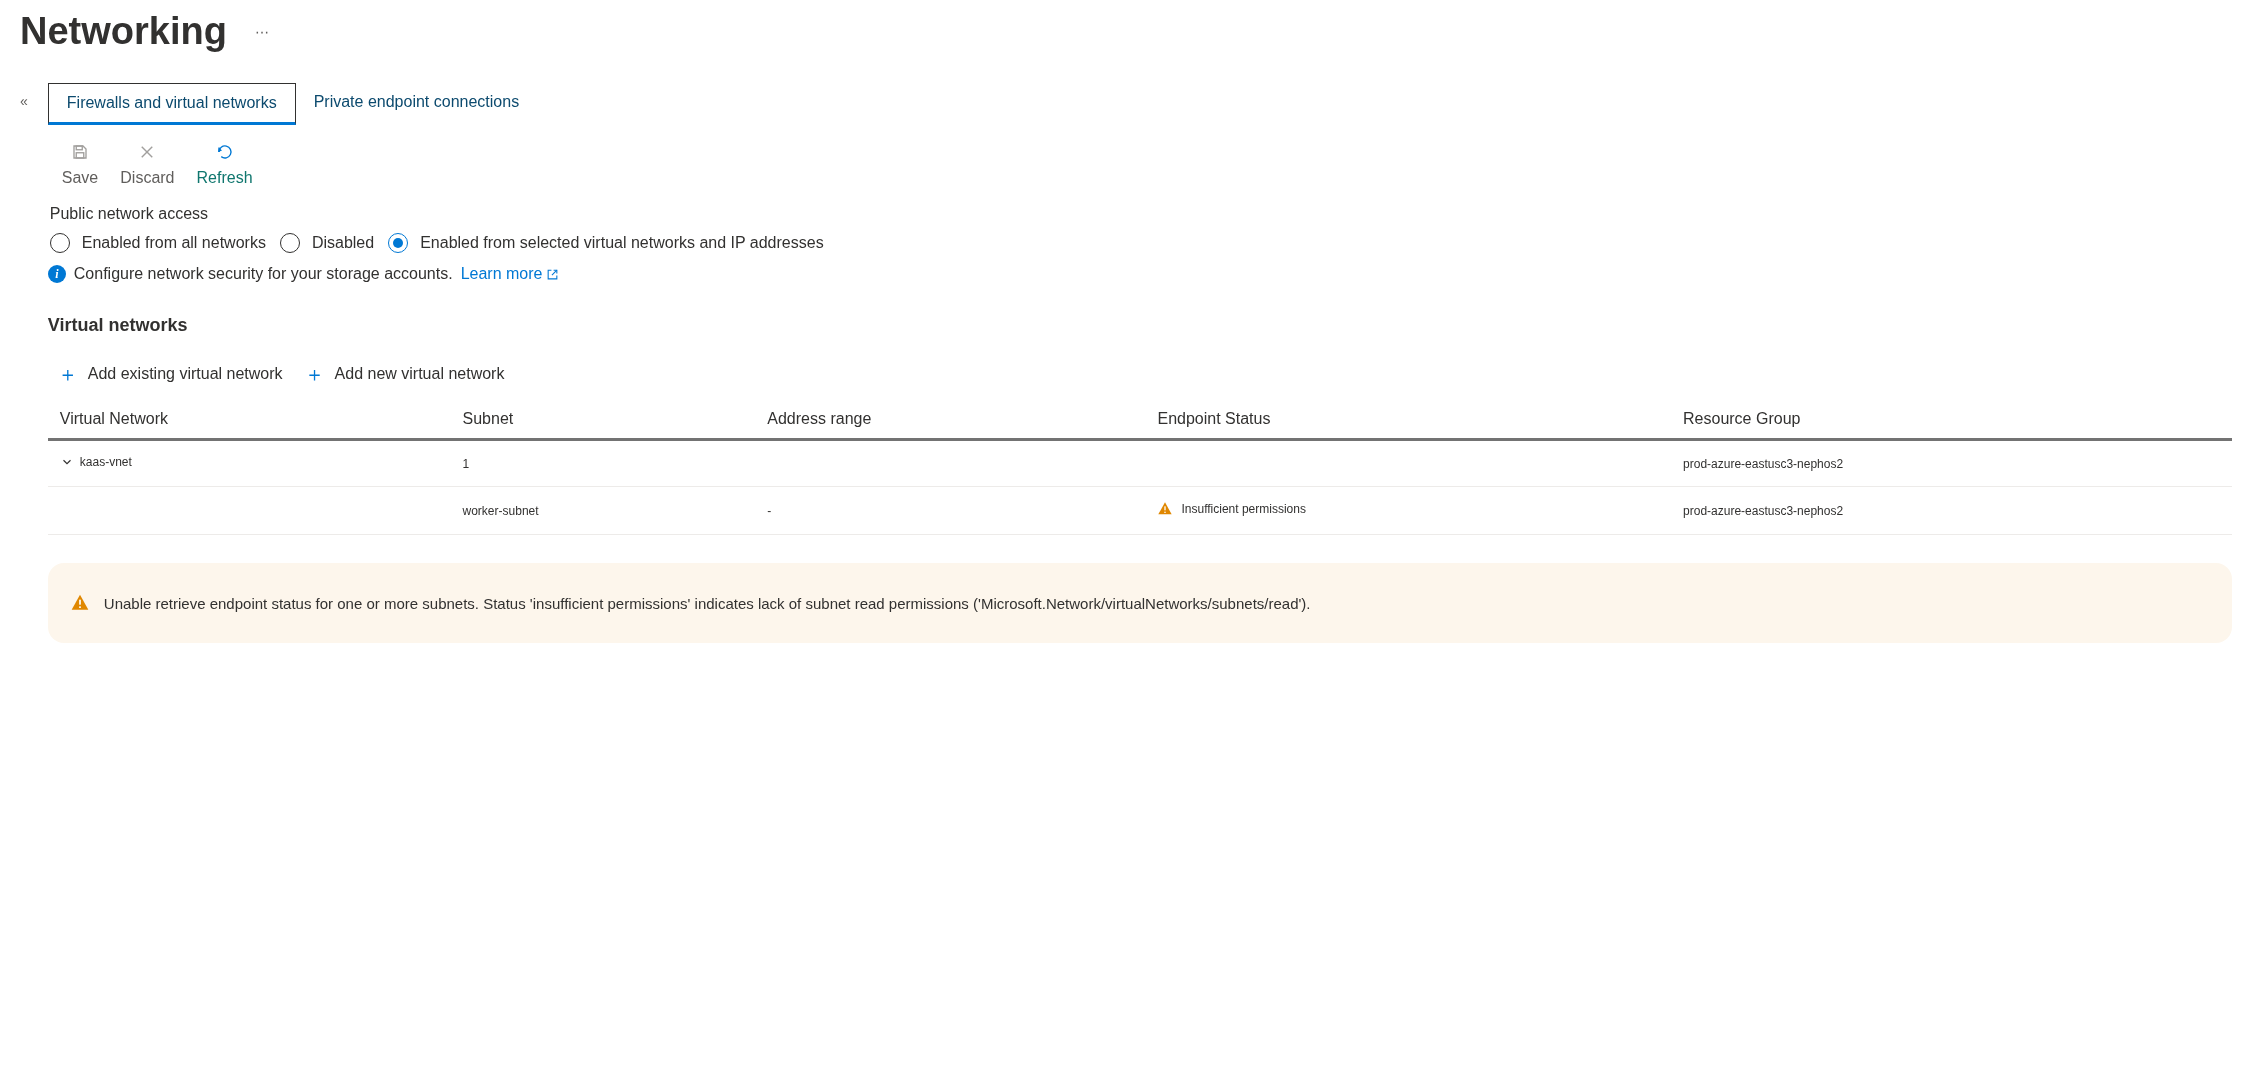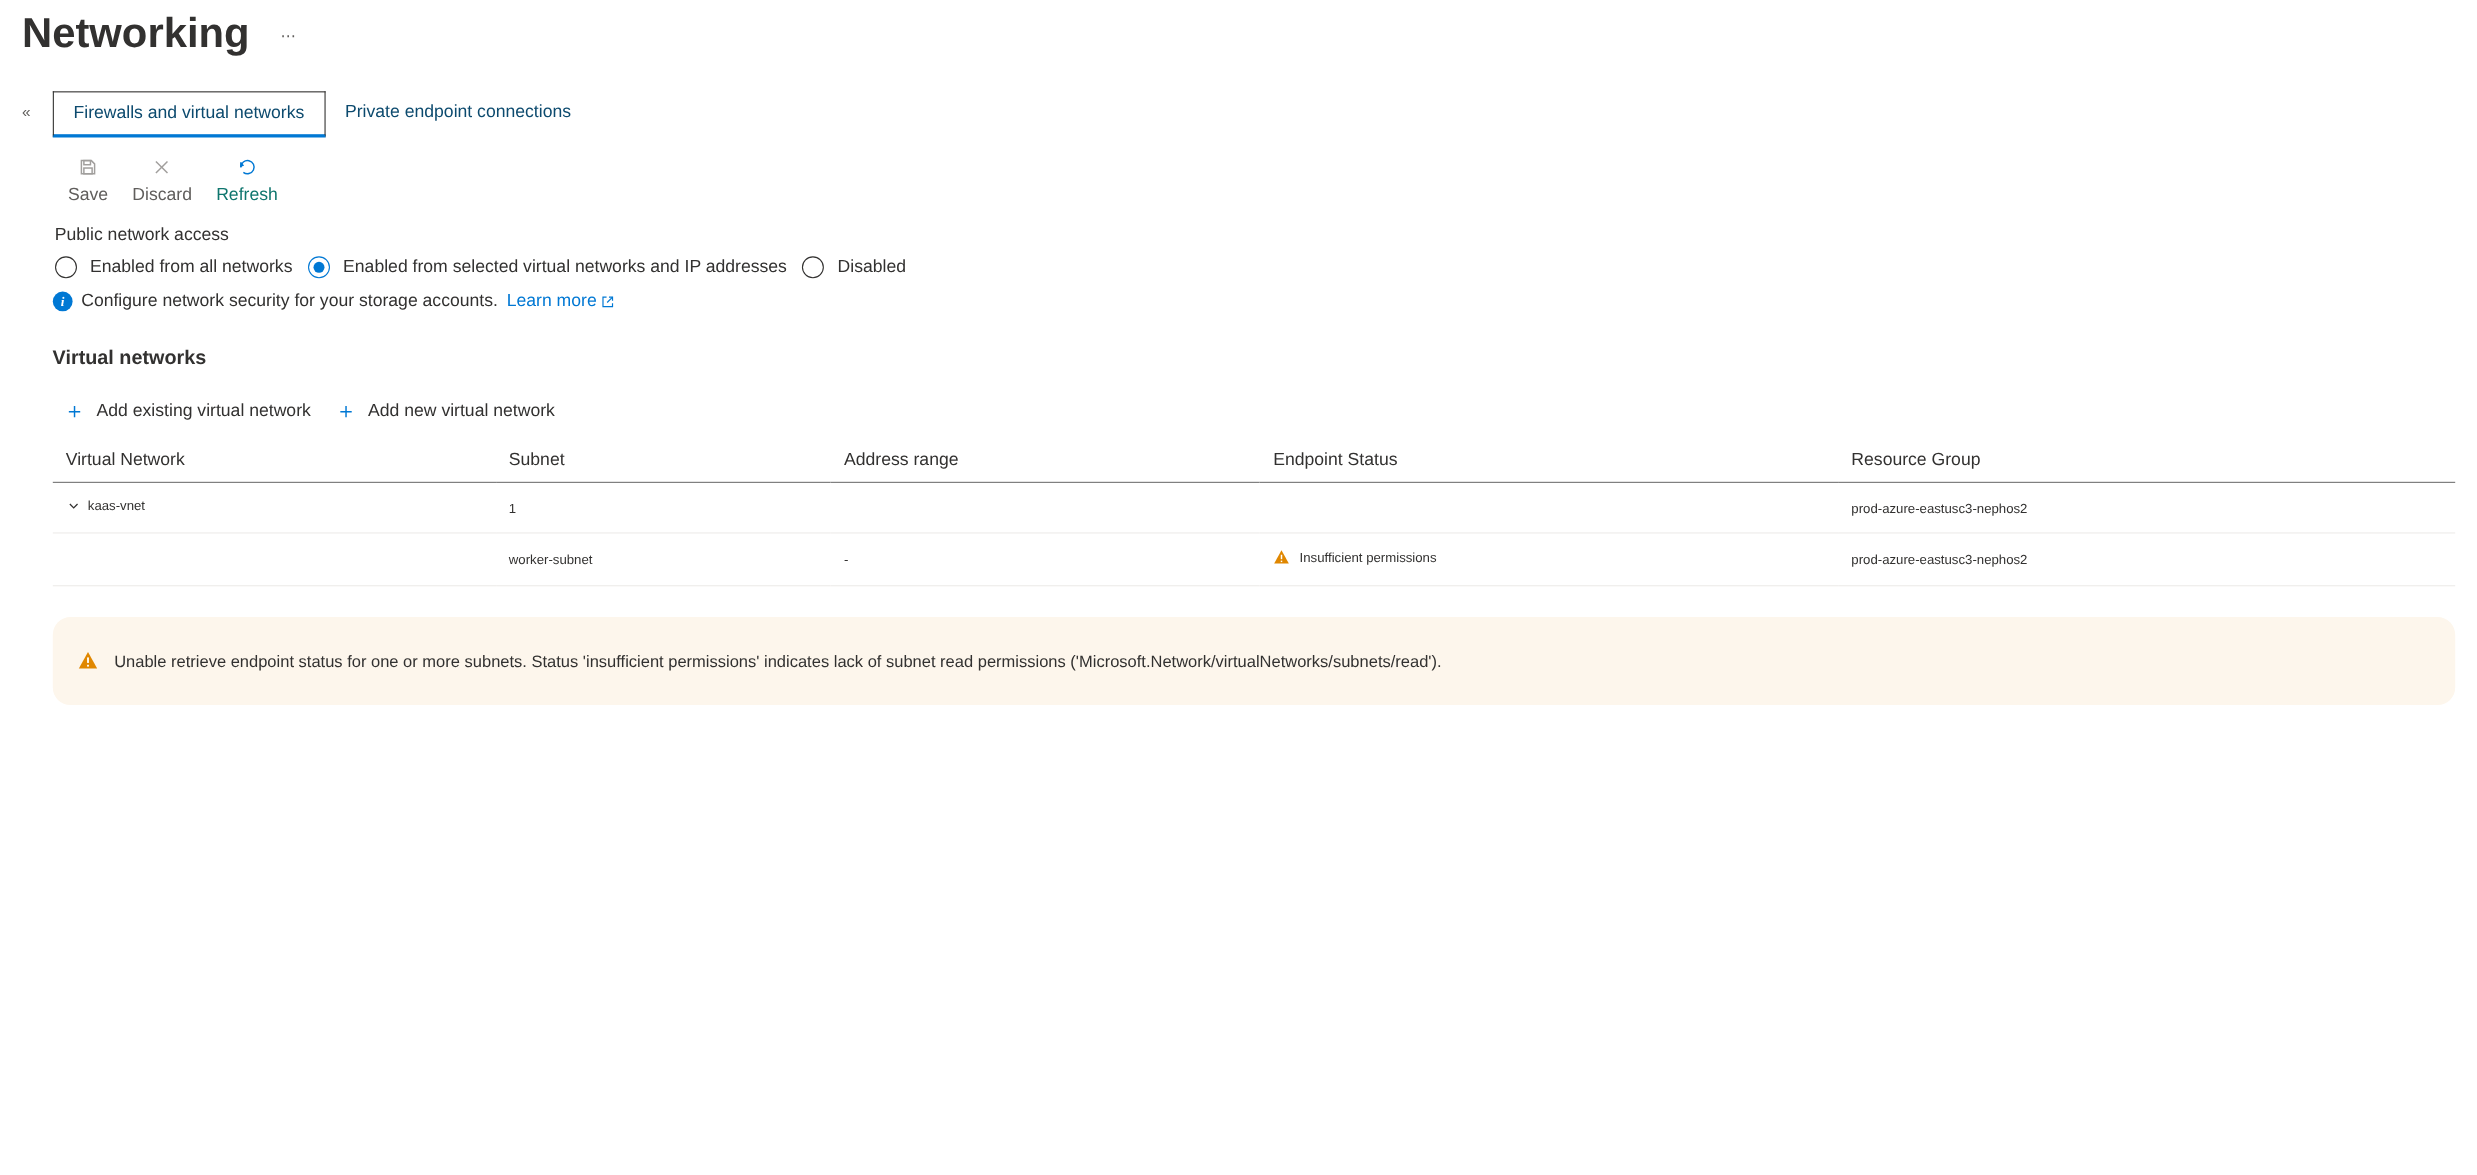"Enabled from selected virtual networks" label.radio-option { order: before "Disabled" -> after "Disabled" }
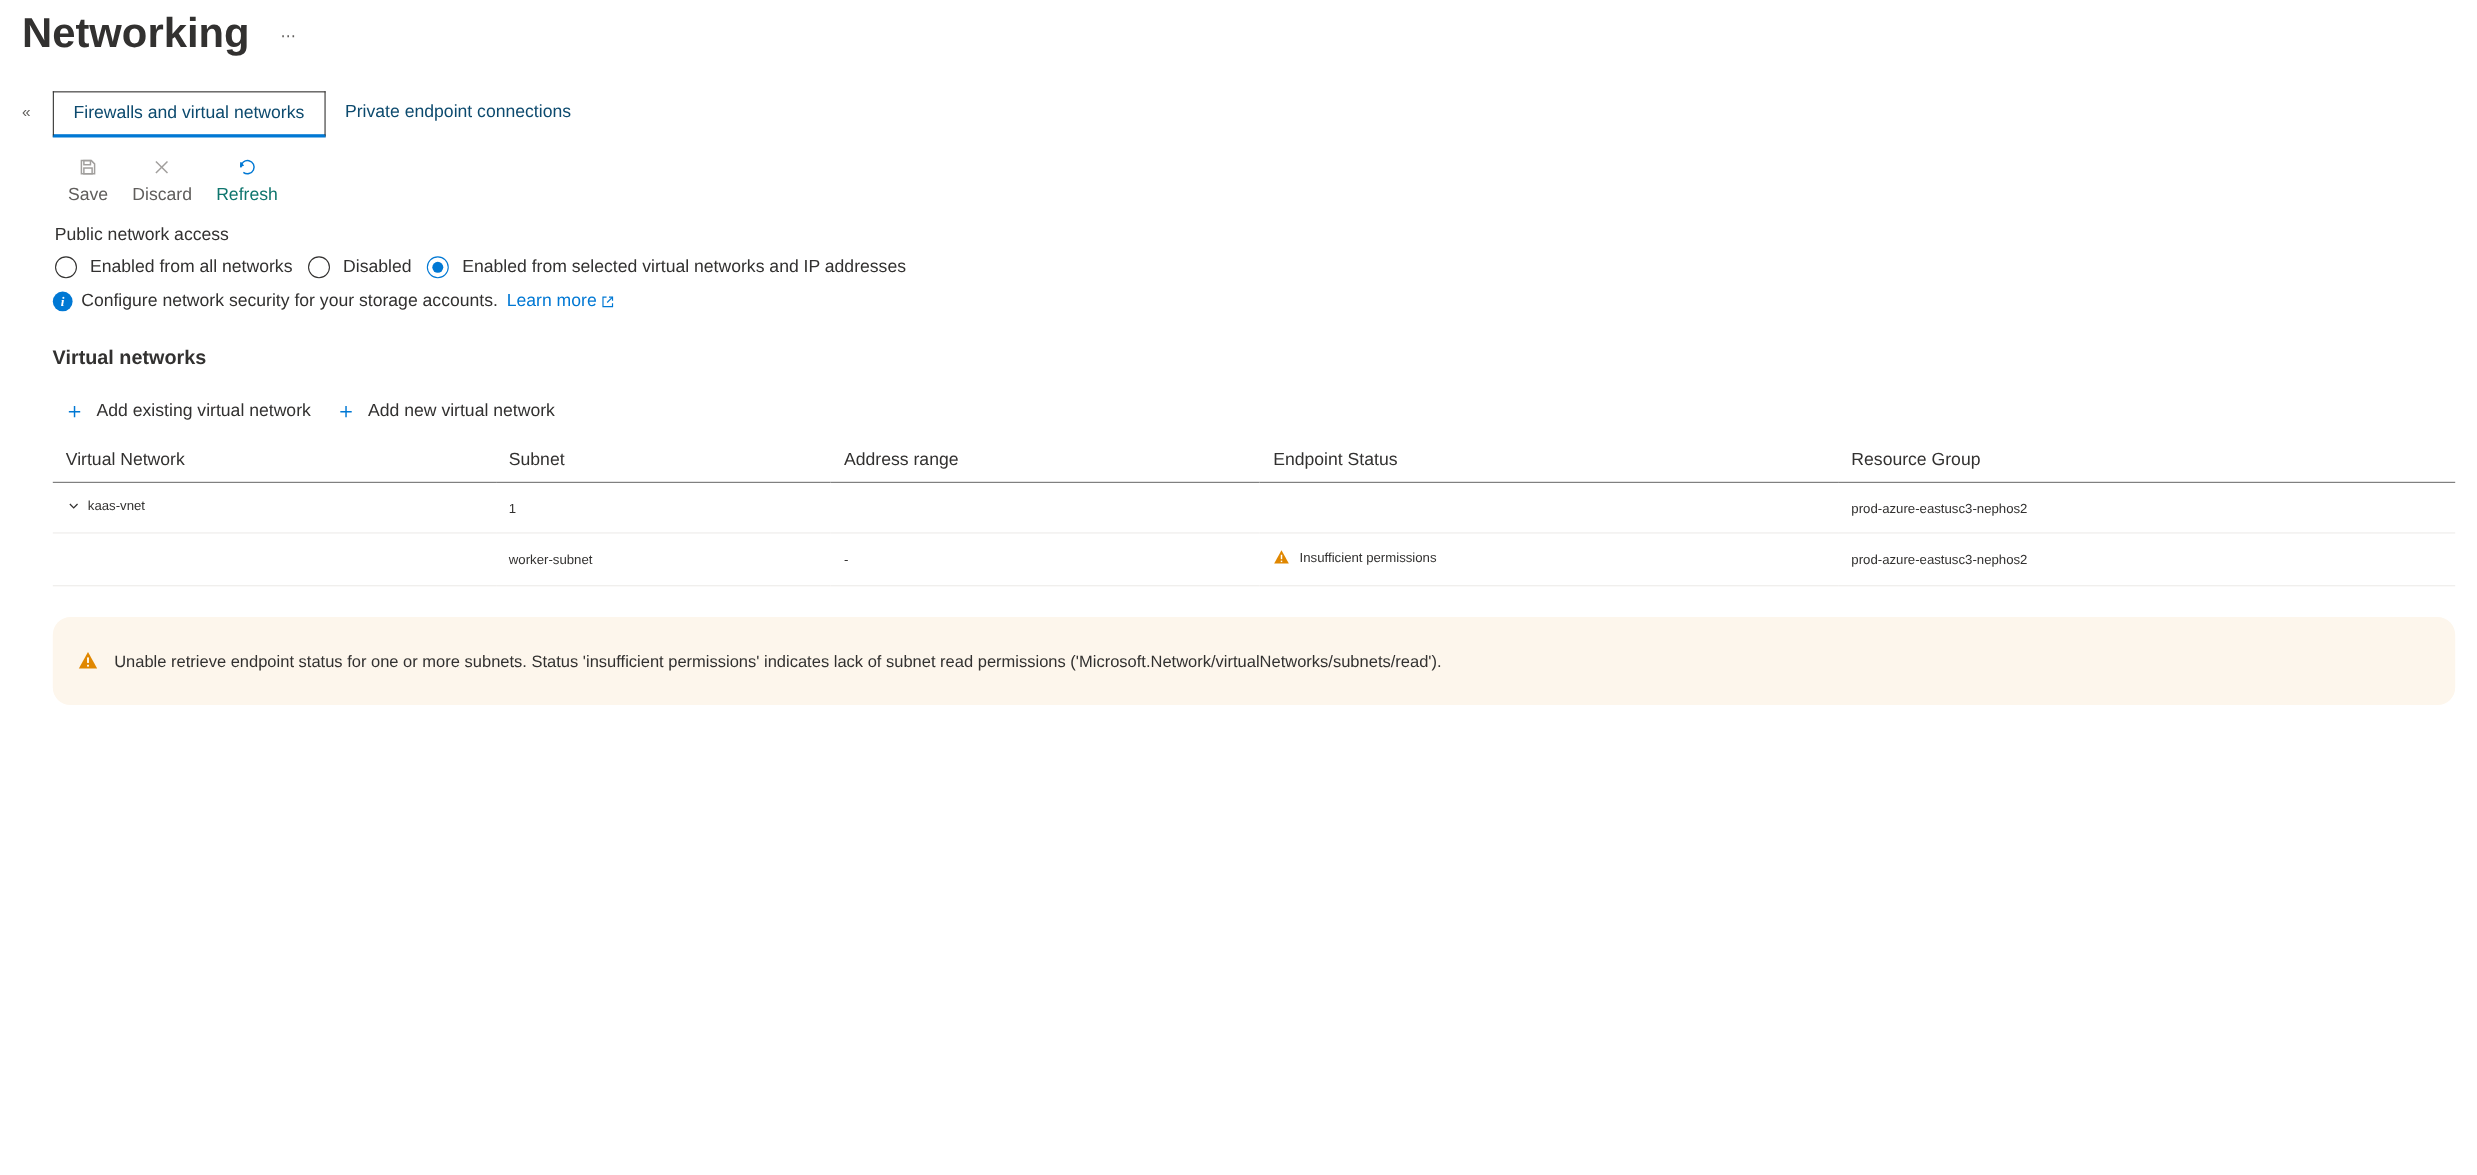"Virtual Network" .vnet-table th { border-bottom: 1px solid #737373 -> 3px solid #737373 }
